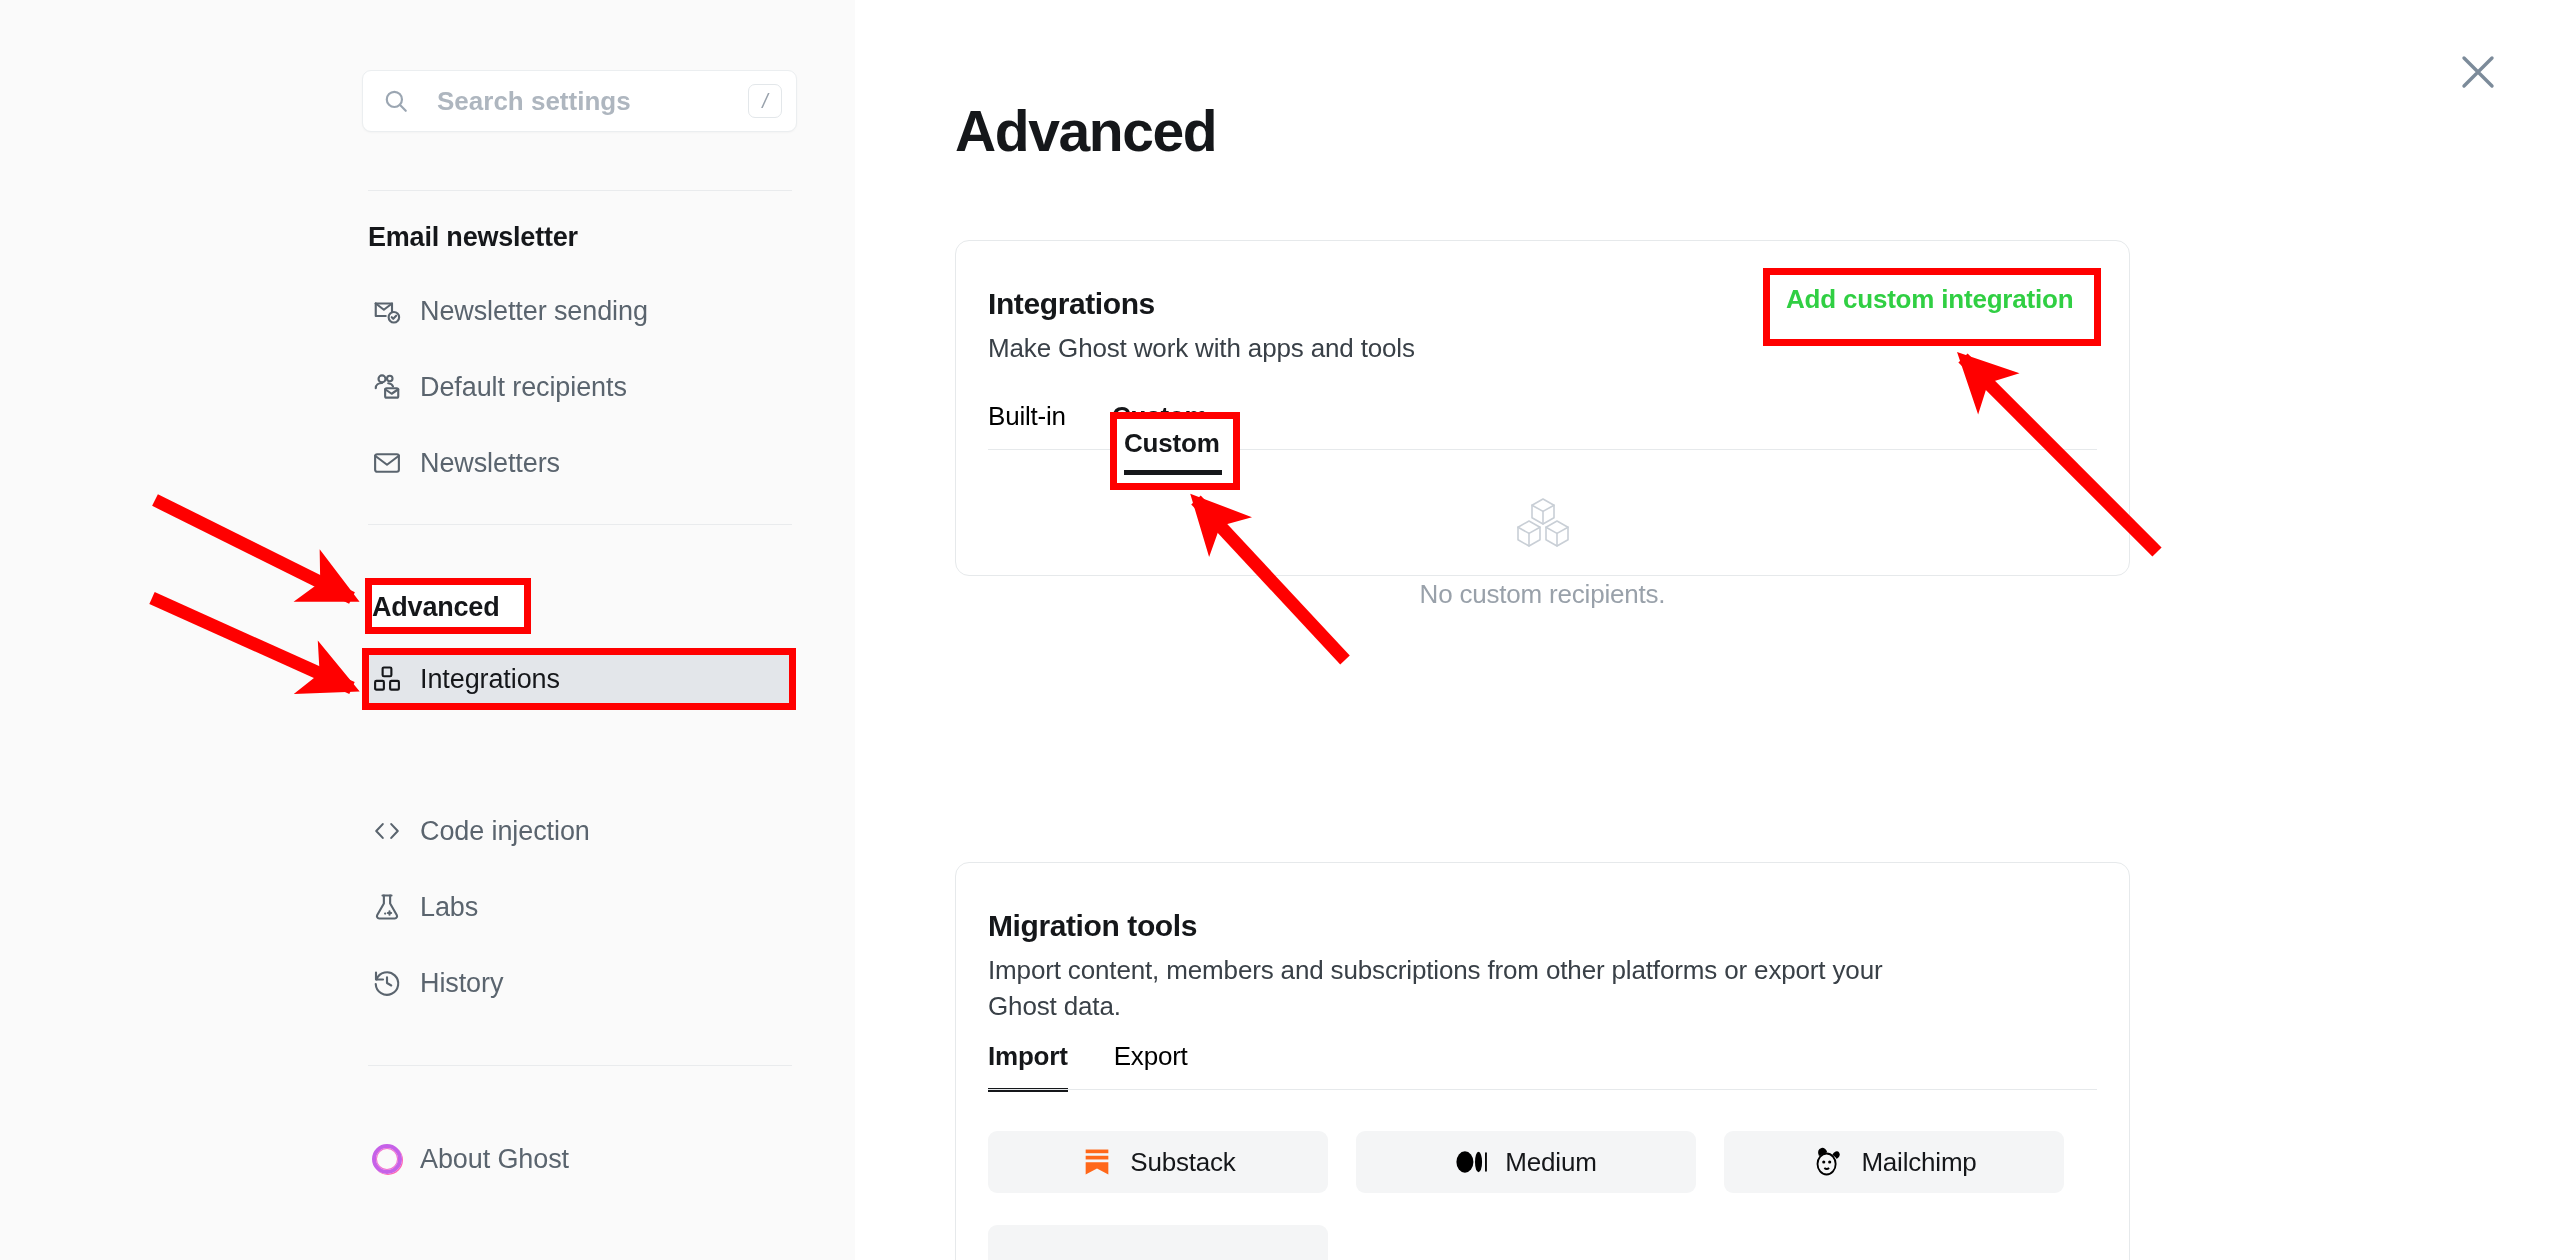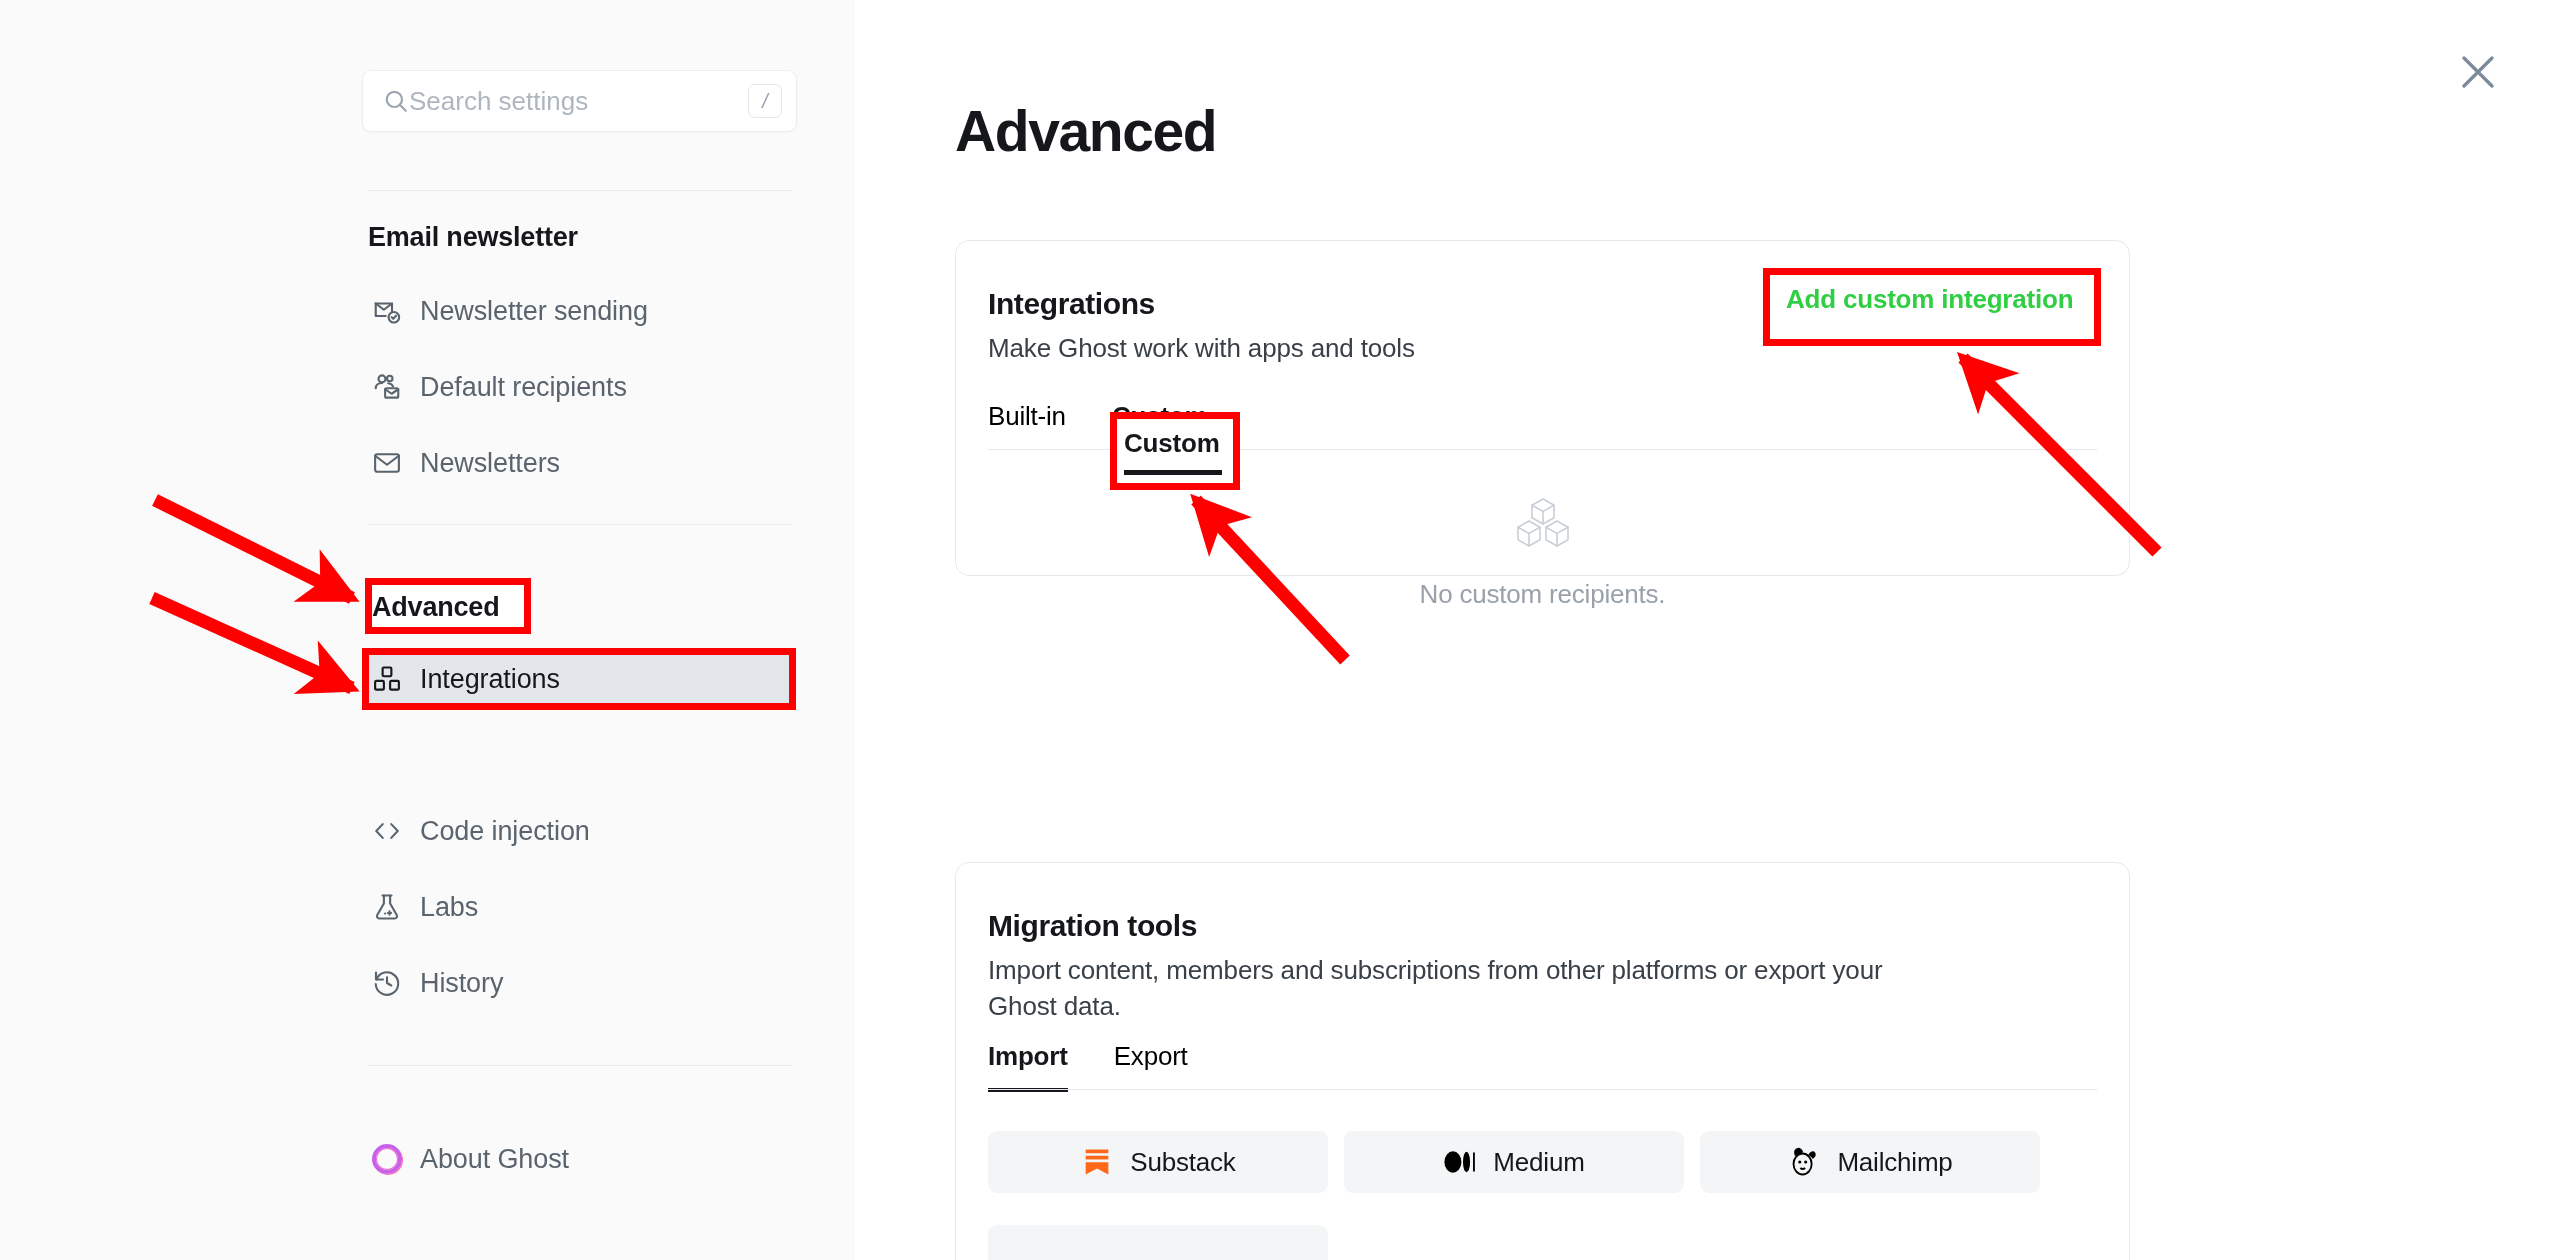"Search settings" .search-input { font-weight: none -> bold; margin-left: 0 -> 28px }
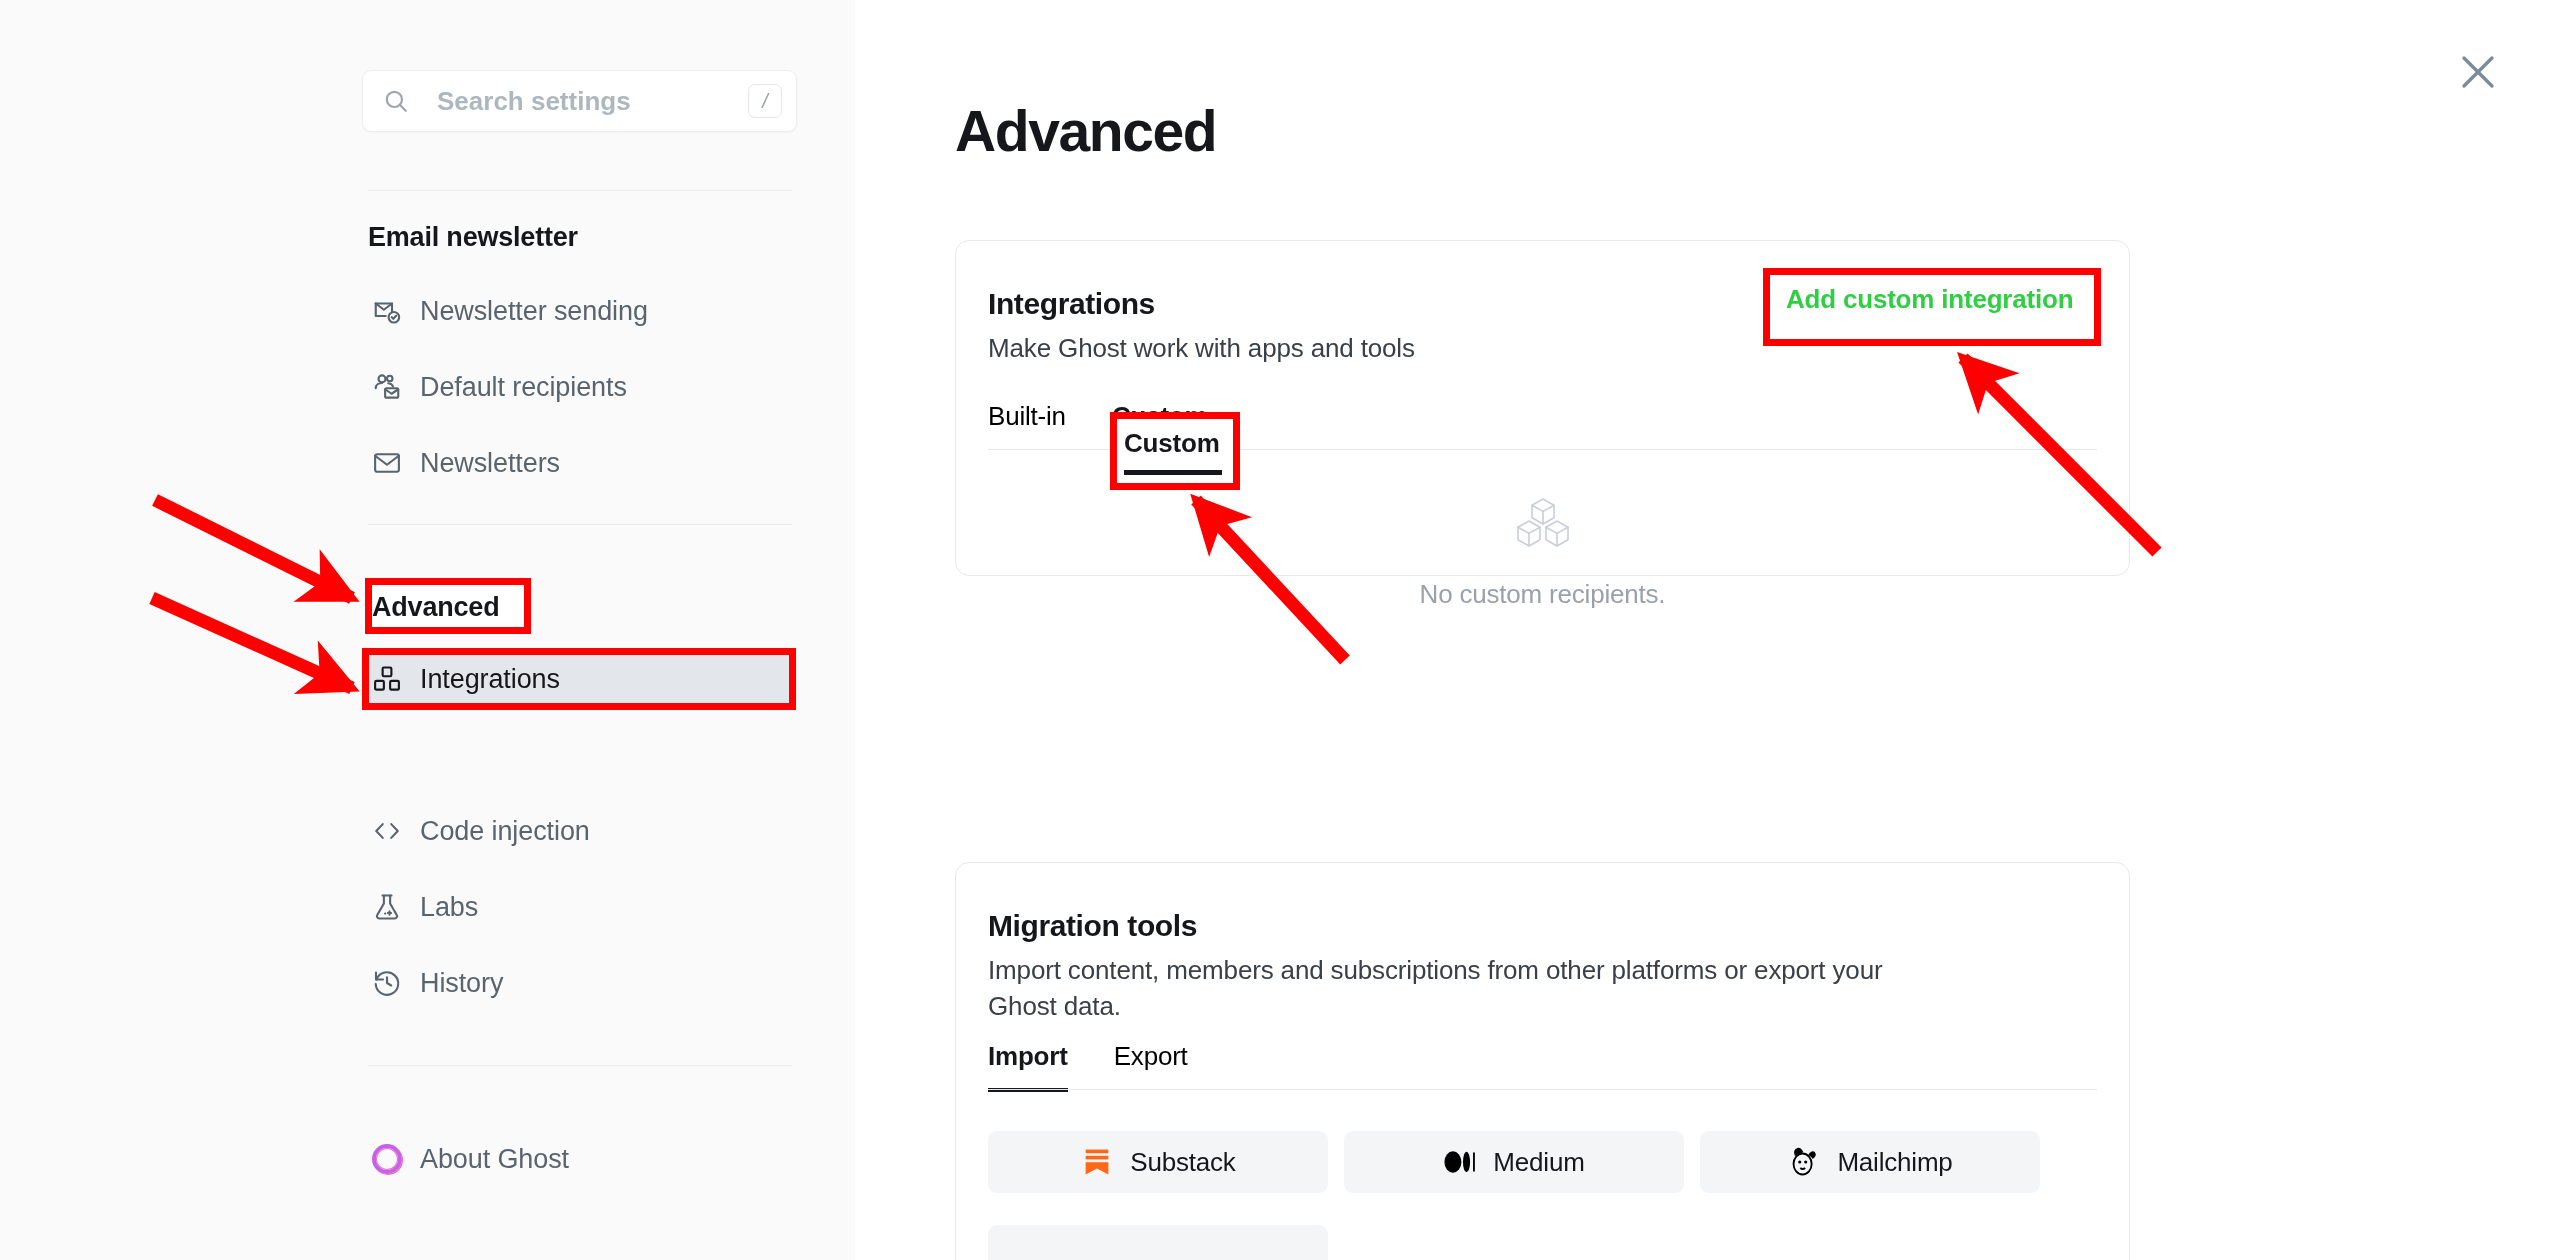"Substack" .platform-row { gap: 16px -> 28px }
